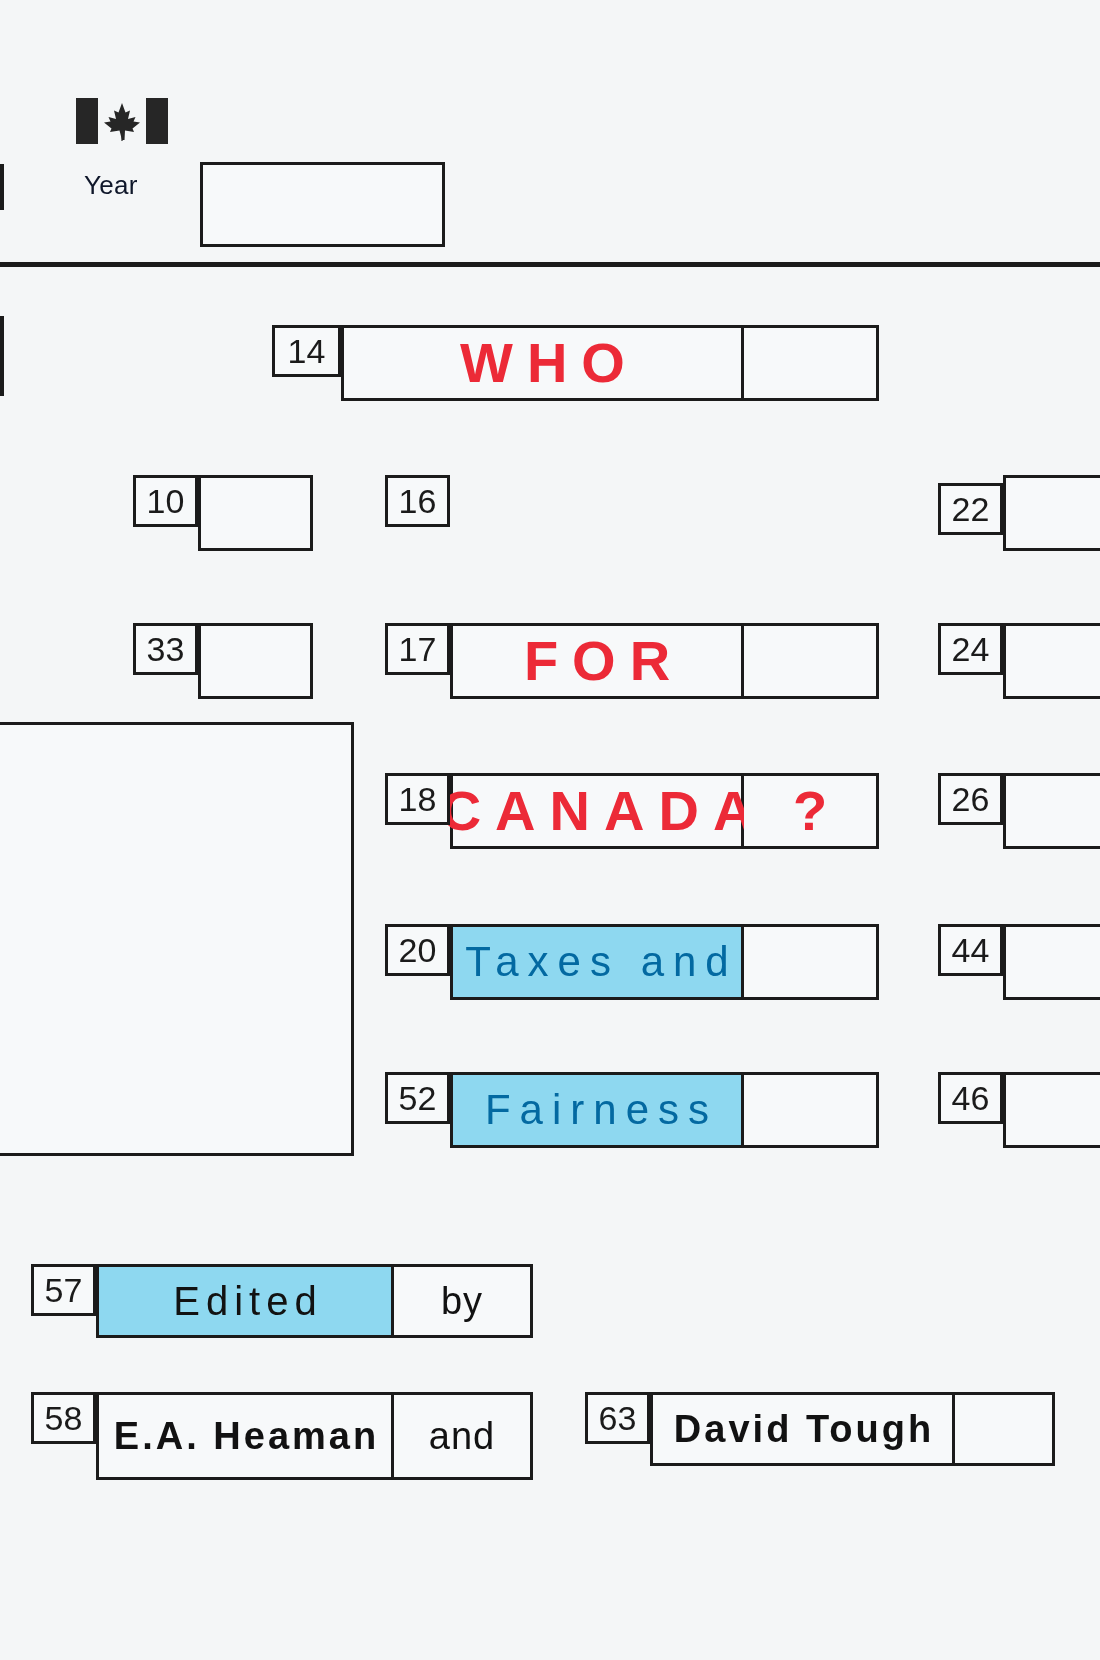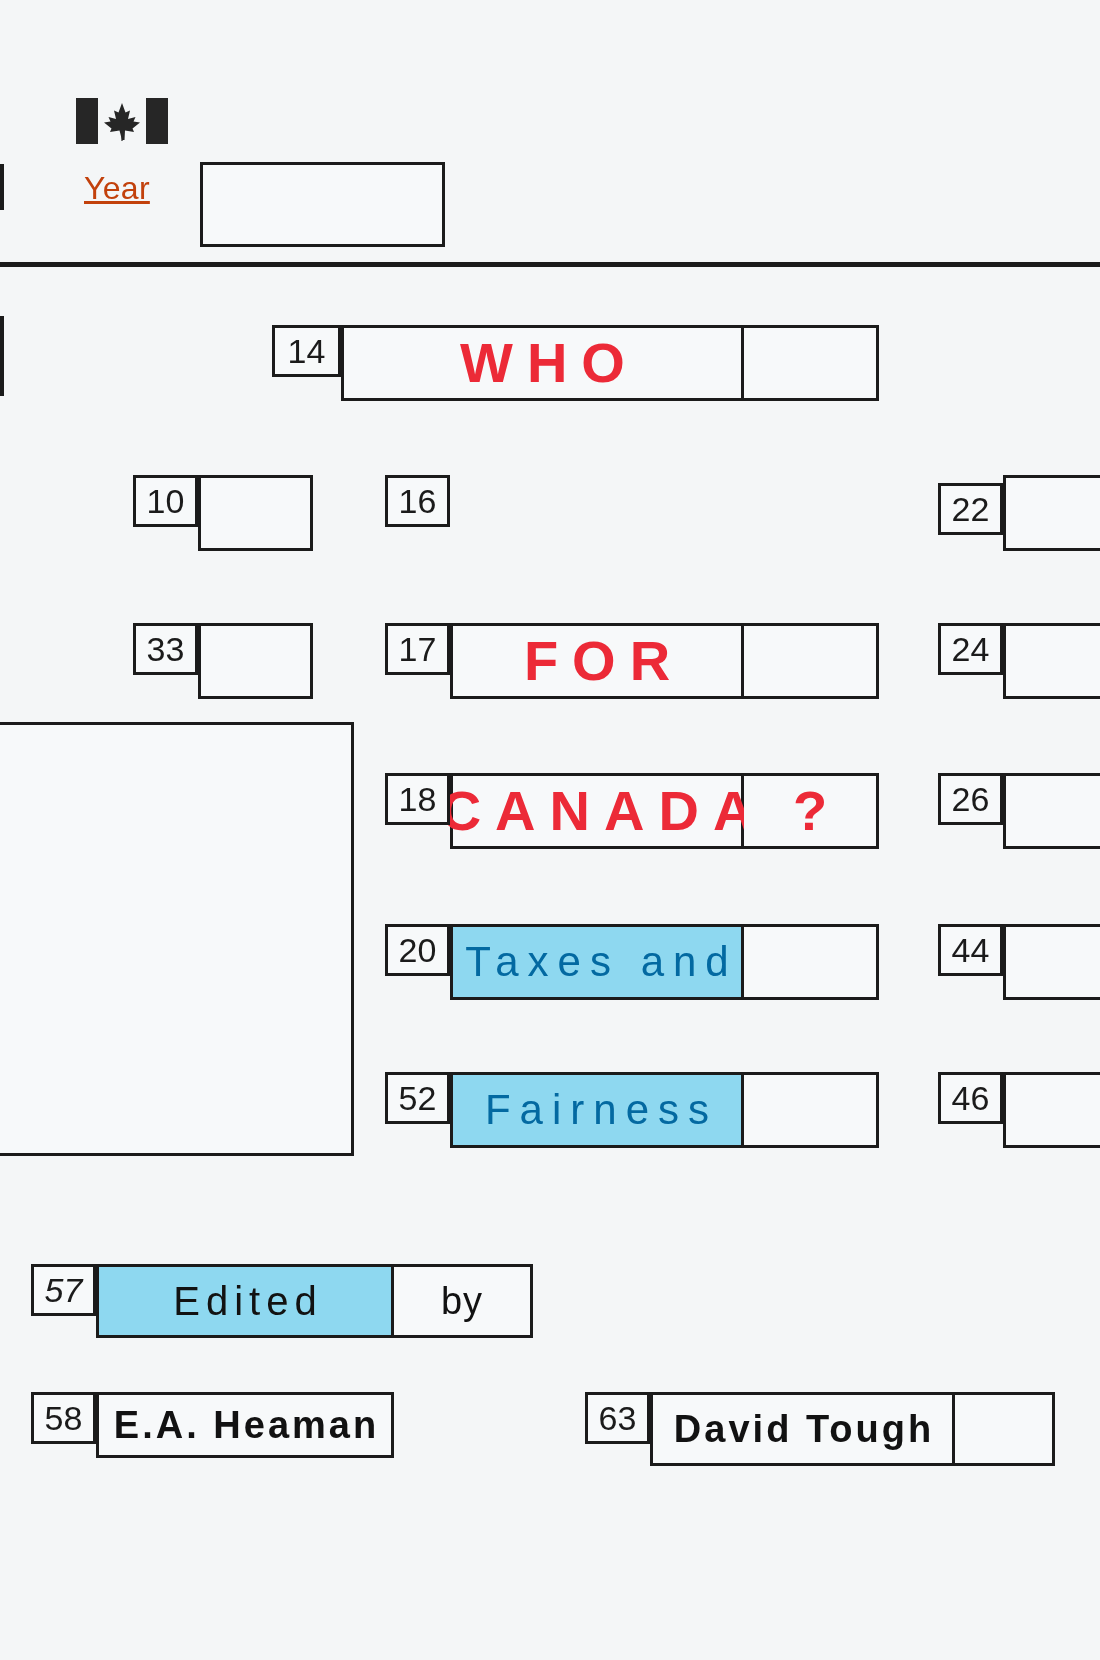"Year" .year-label { color: #c2410c -> #0f172a; font-size: 32px -> 26px; text-decoration: underline -> none }
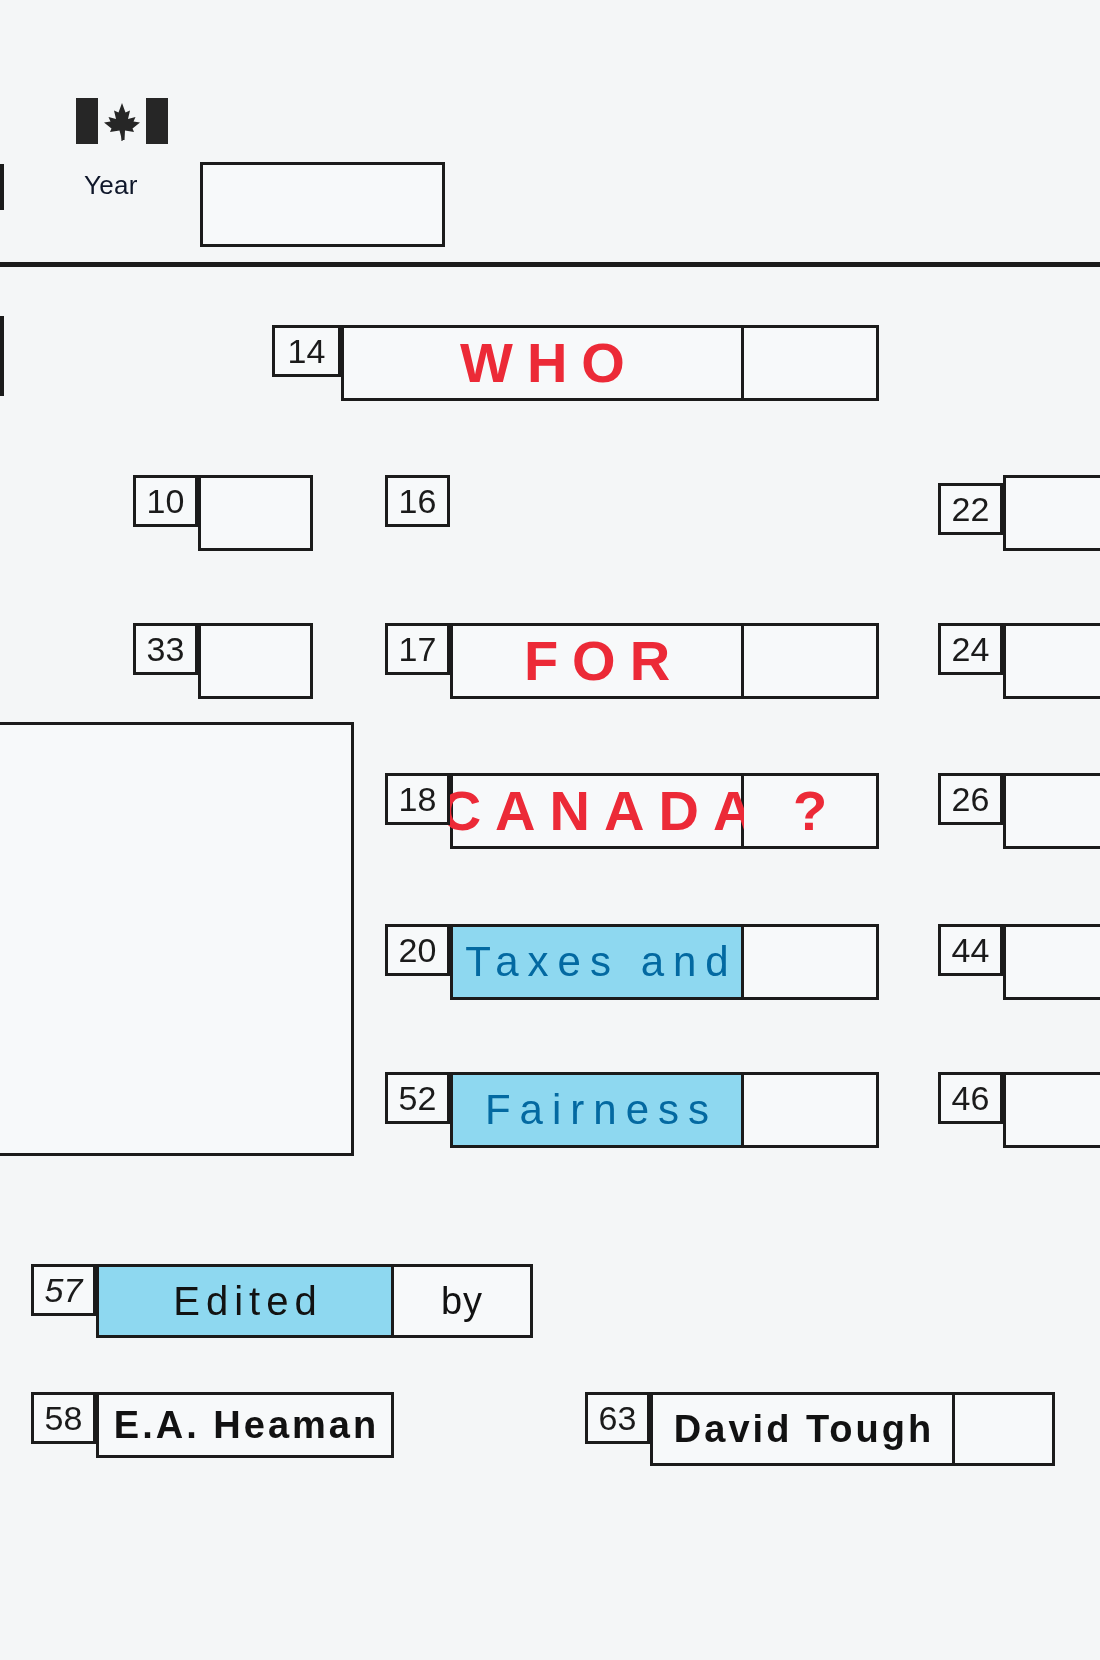"57" div.num-box { font-style: italic -> none }
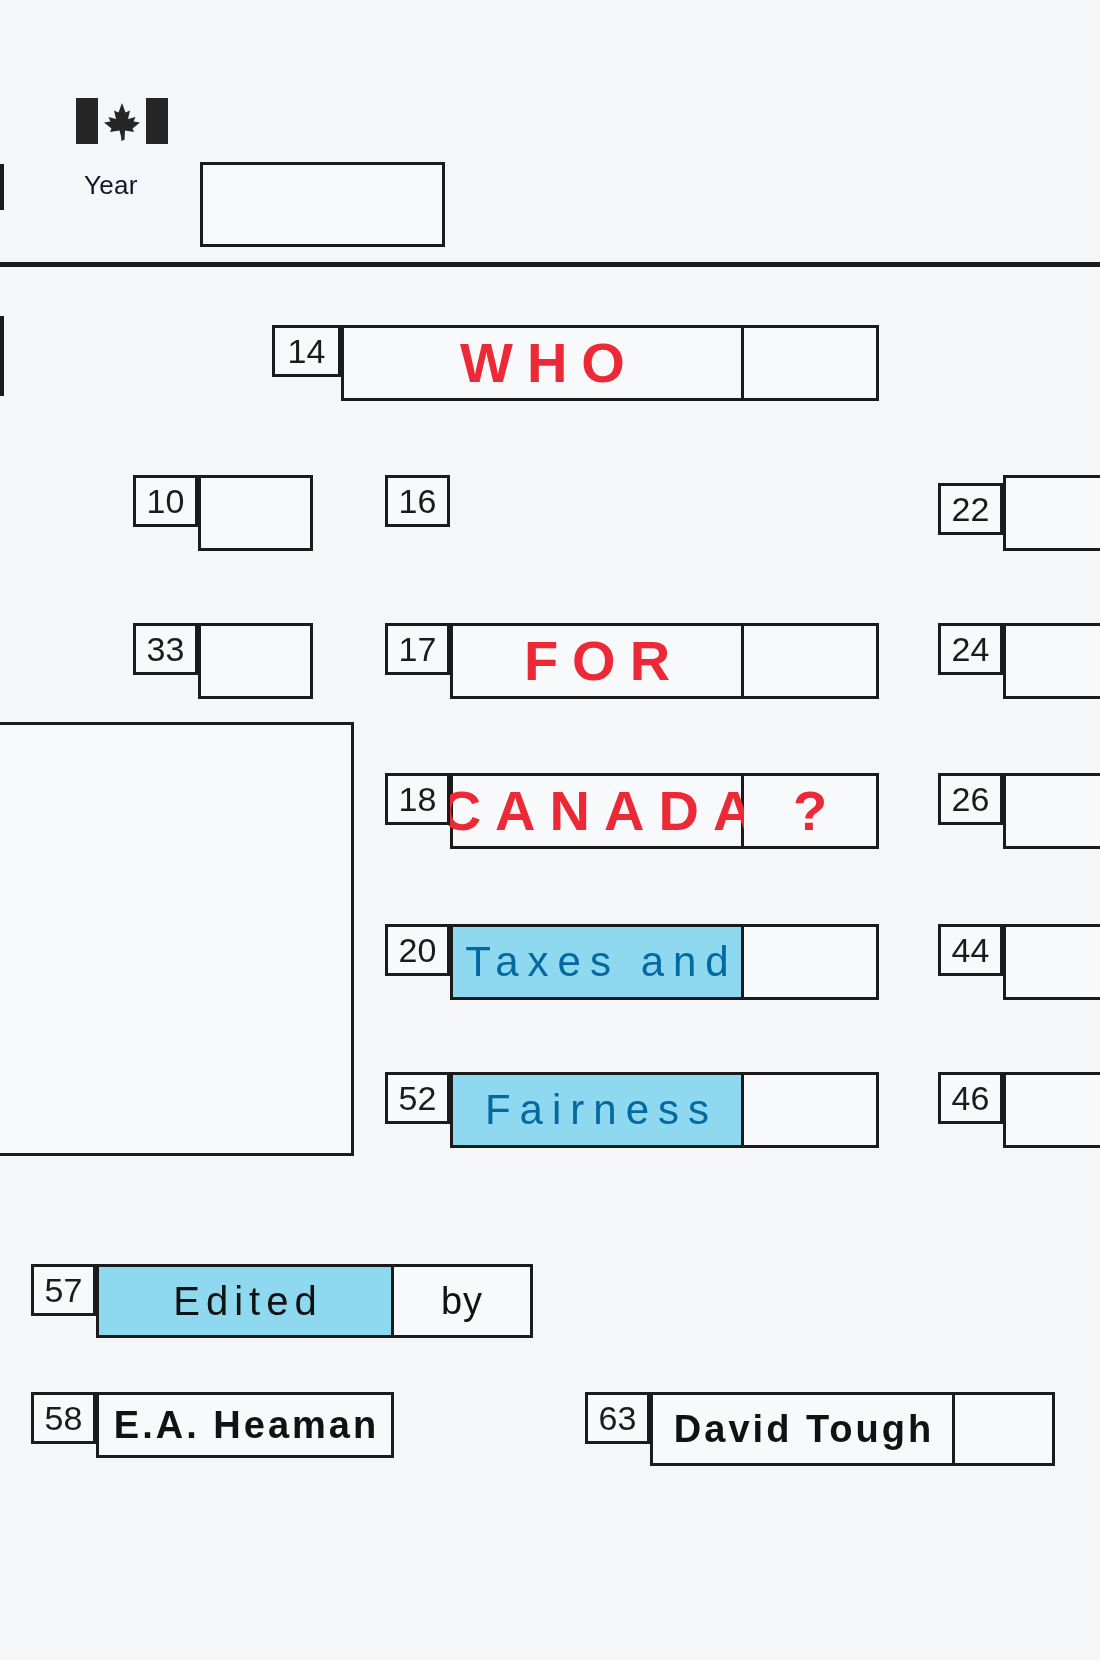"E.A. Heaman" div.row { height: 66px -> 88px }
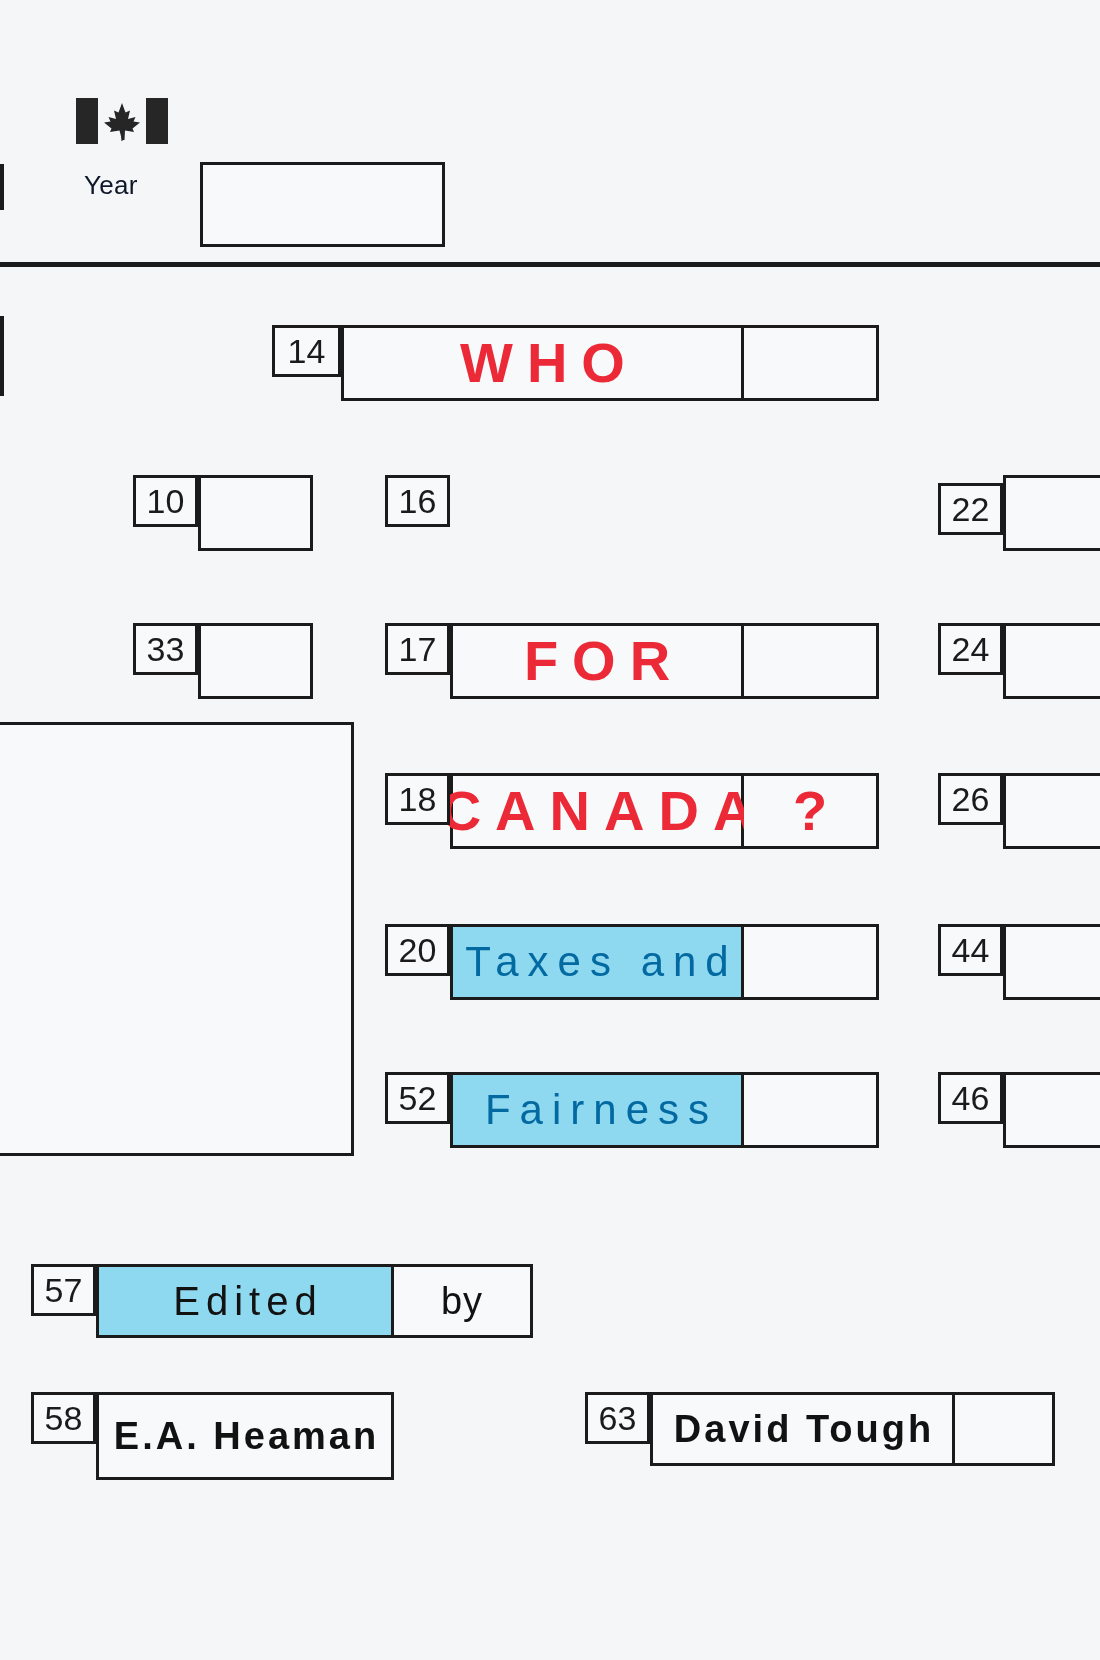"and" div.cell { html: none -> <div> <span>and</span> </div> }
